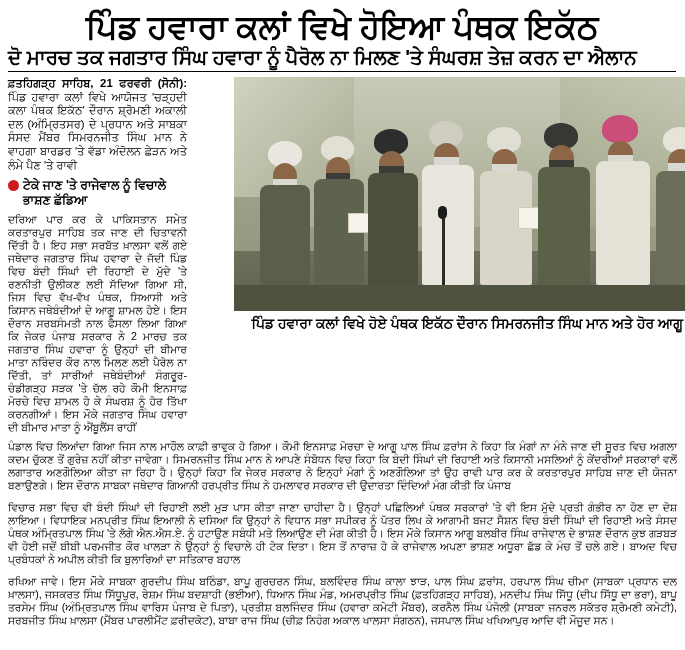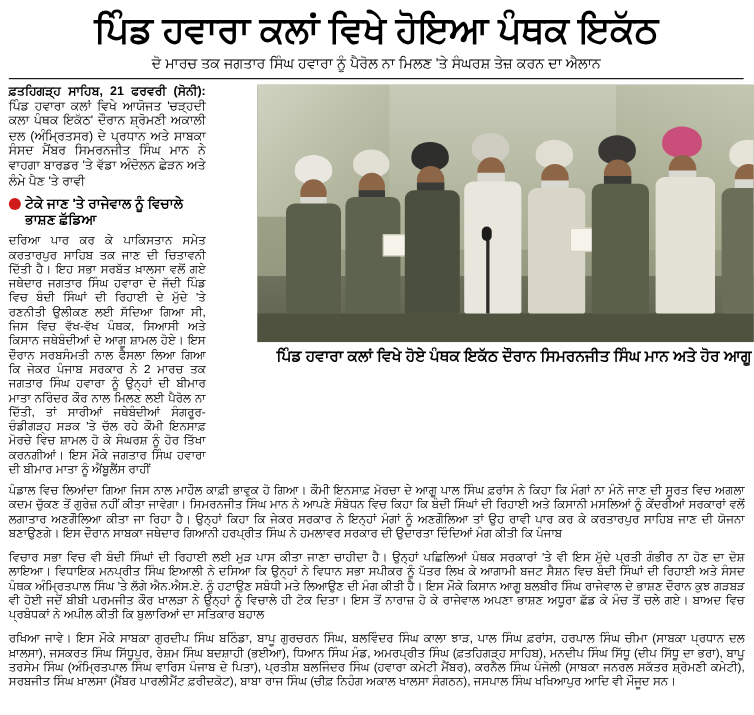"ਦੋ ਮਾਰਚ ਤਕ ਜਗਤਾਰ ਸਿੰਘ" .subheadline { font-size: 13px -> 20px; font-weight: normal -> bold; text-align: center -> left }
